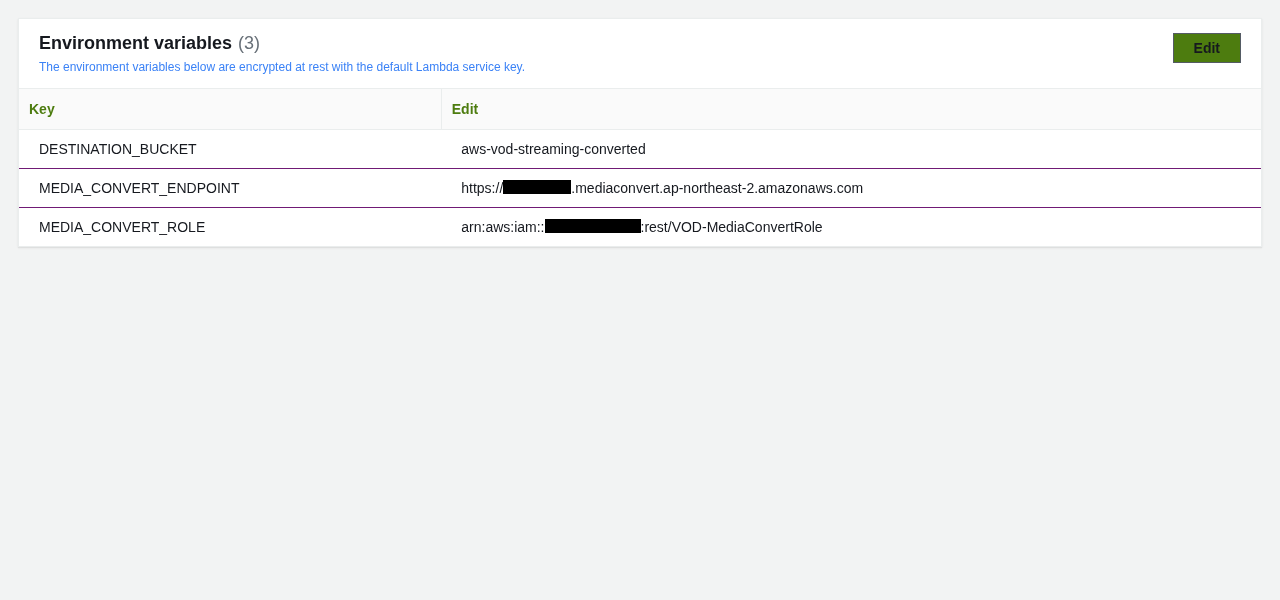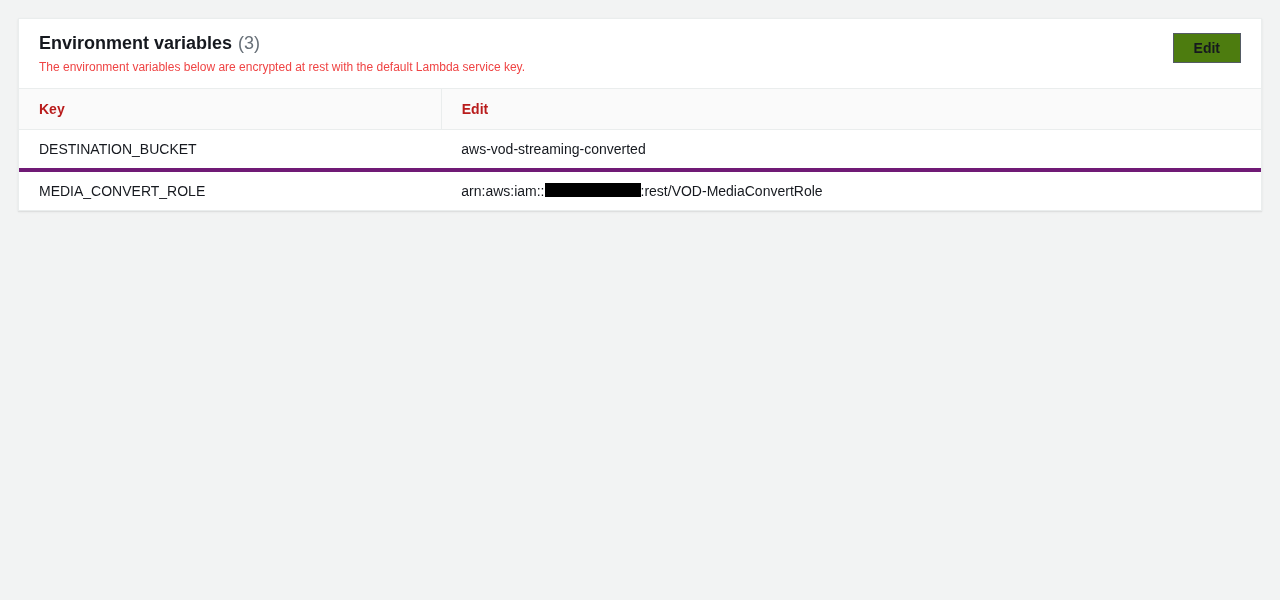"The environment variables below are" .subtitle { color: #ef4444 -> #3b82f6 }
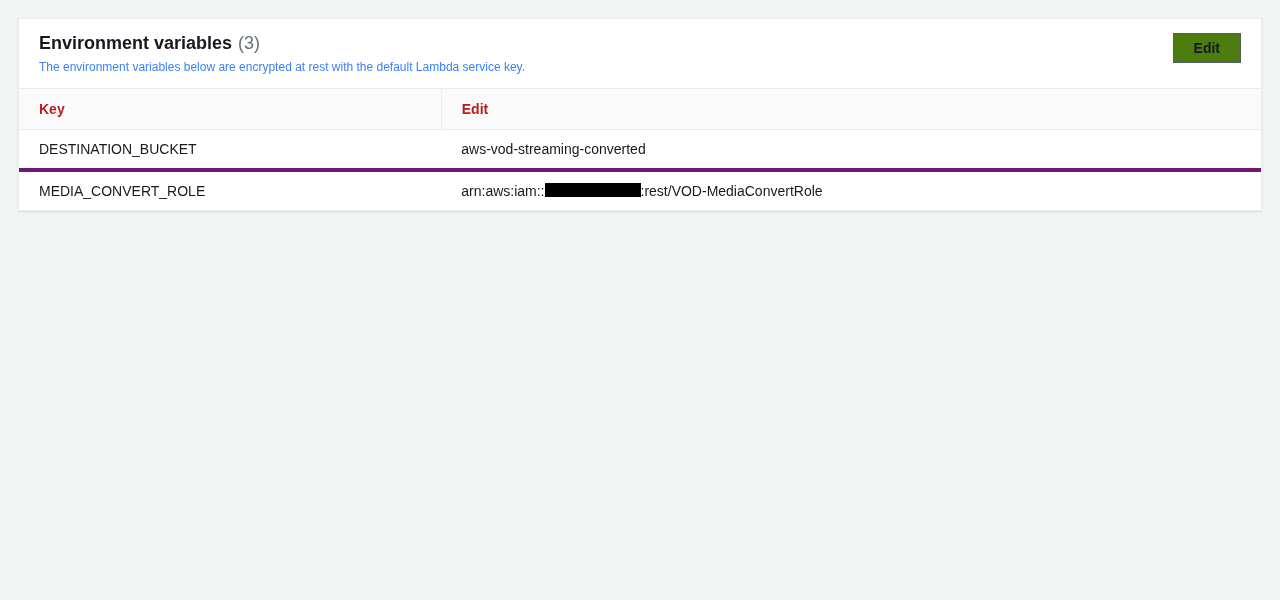"Key" th { color: #b91c1c -> #4d7c0f; padding: 12px 20px -> 12px 10px }
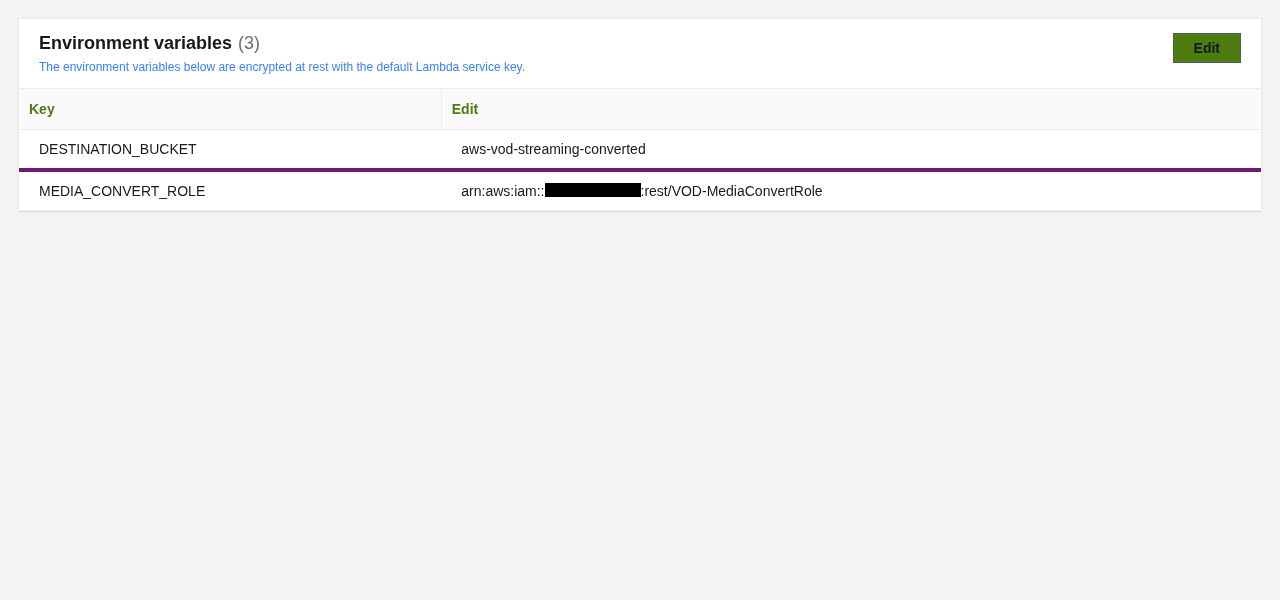"DESTINATION_BUCKET" td { border-bottom: 4px solid #701a75 -> 1px solid #701a75 }
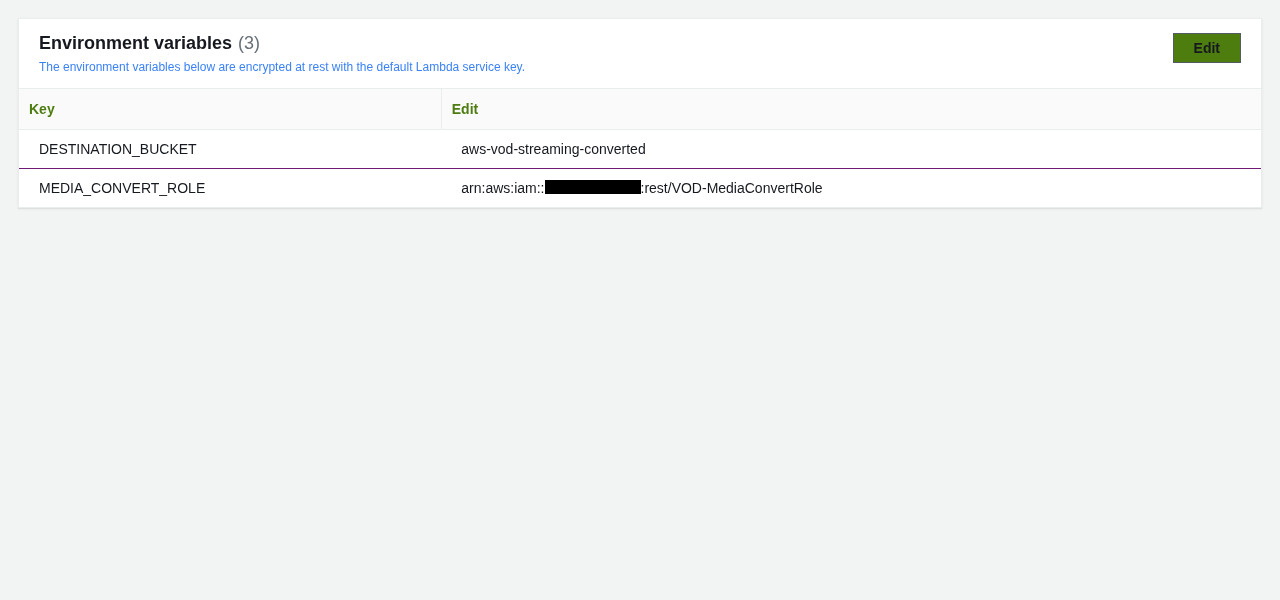"MEDIA_CONVERT_ENDPOINT" tr { html: none -> <tr> <td>MEDIA_CONVERT_ENDPOINT</td> <td><span> <span>https://</span> <span></span> <span>.mediaconvert.ap-northeast-2.amazonaws.com</span> </span></td> </tr> }
